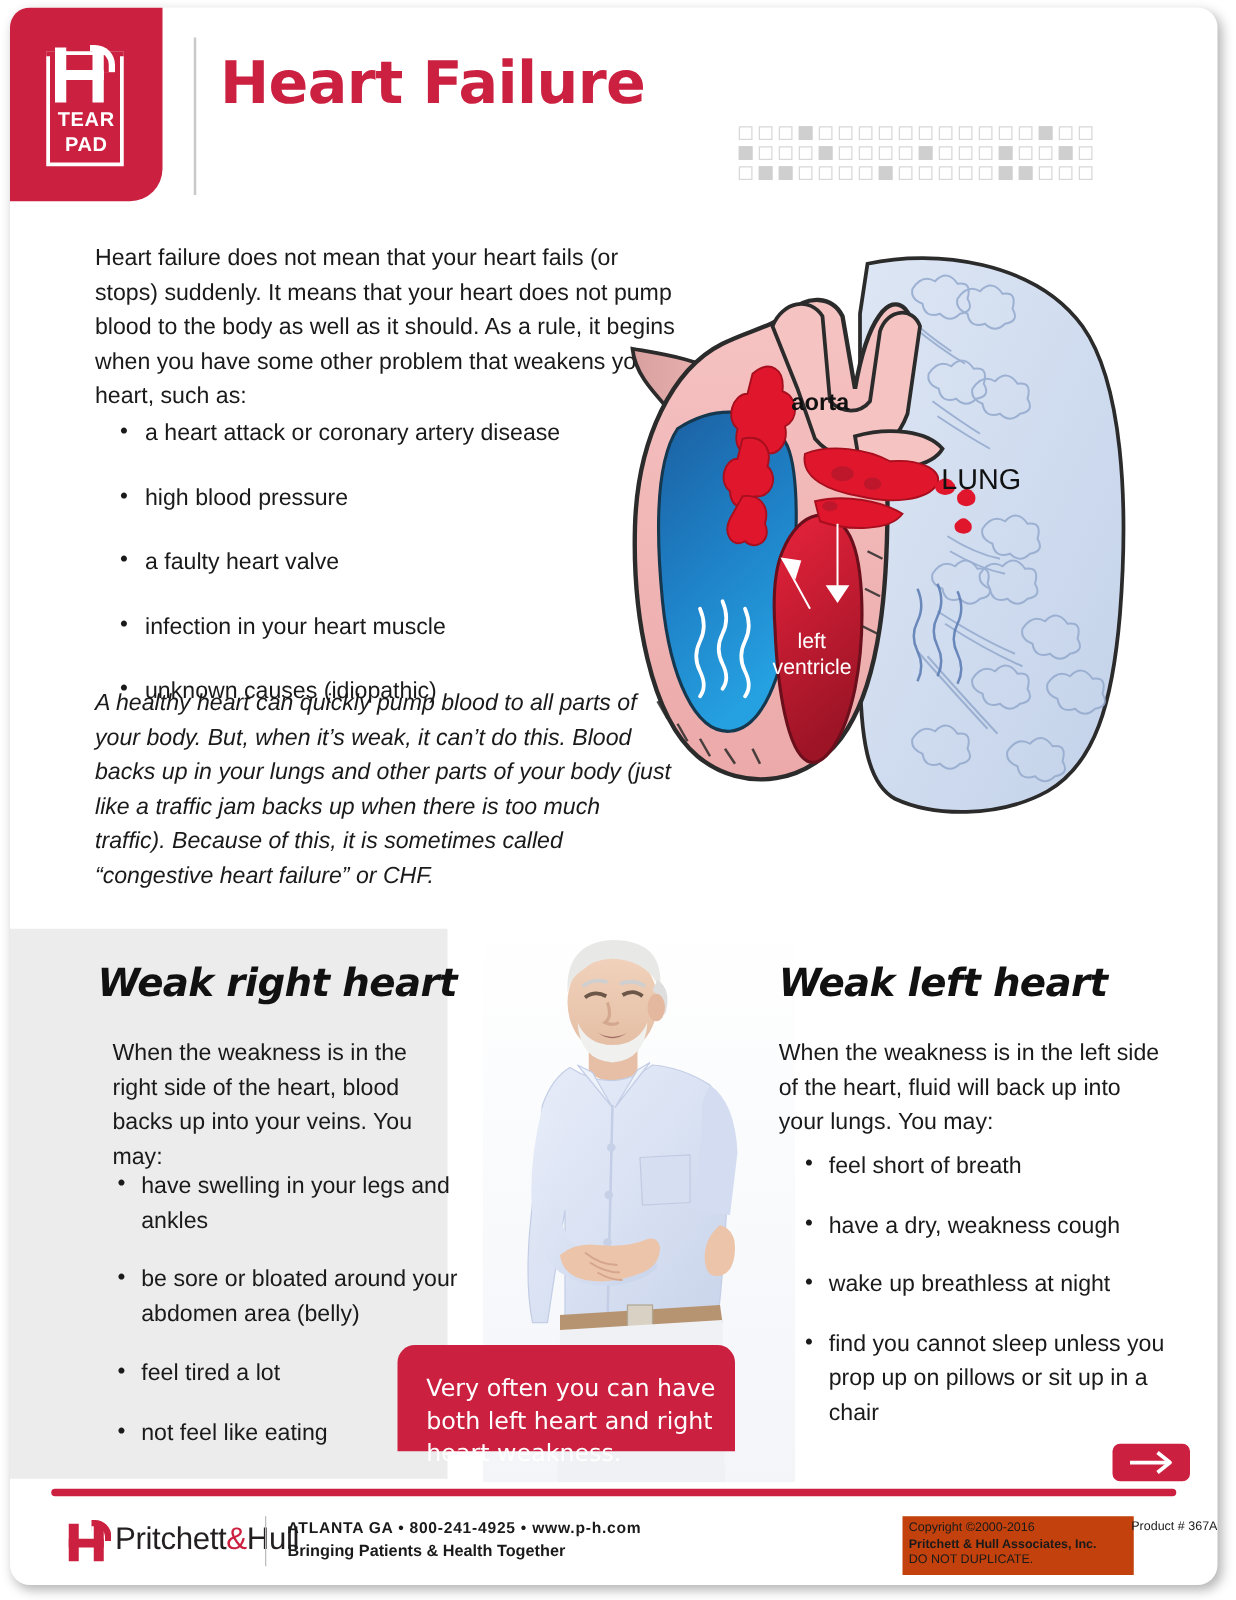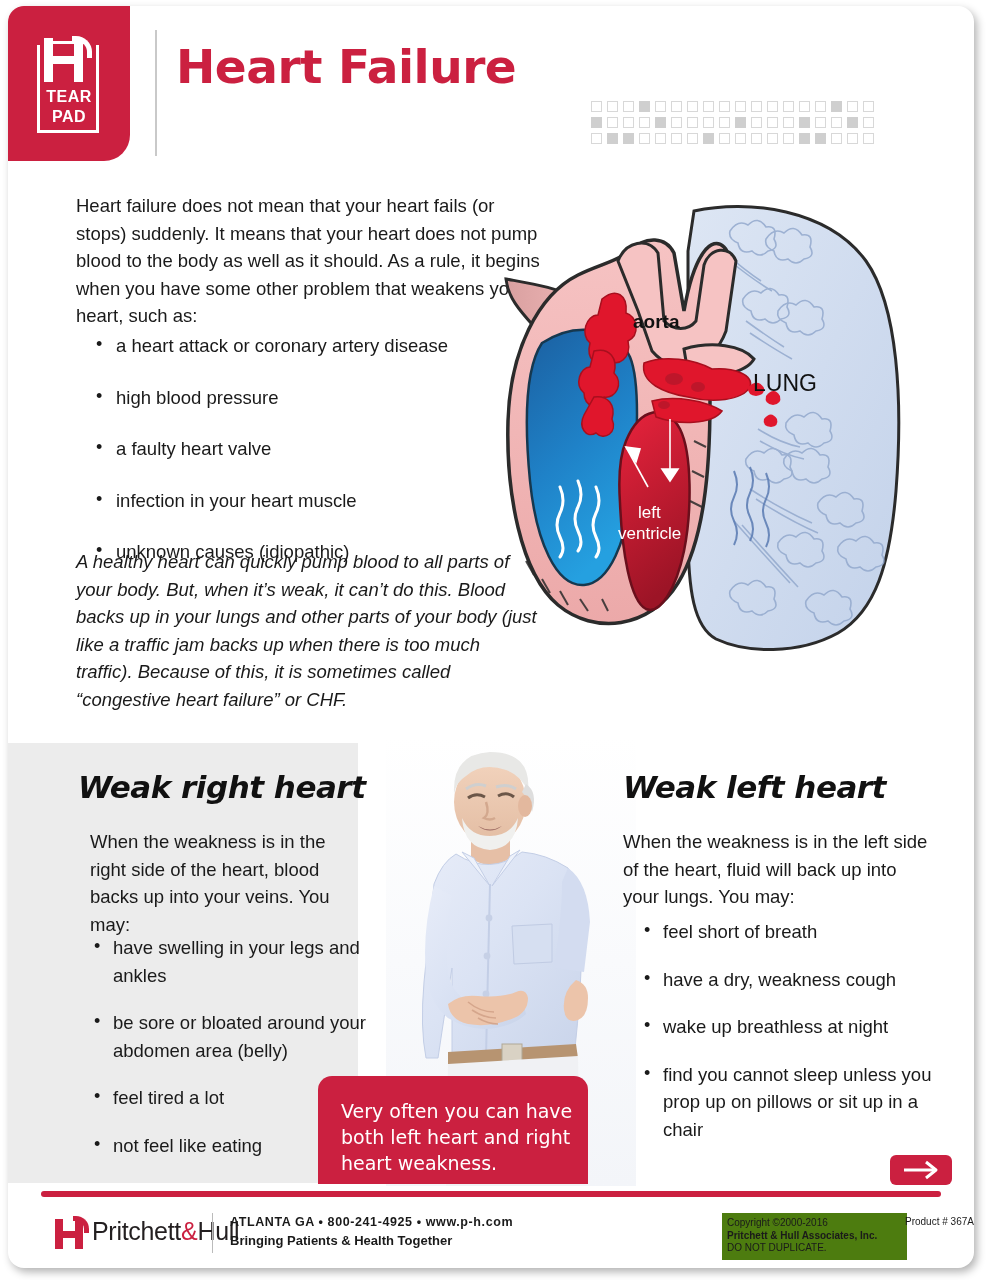"Very often you can have" .callout { height: 108px -> 85px }
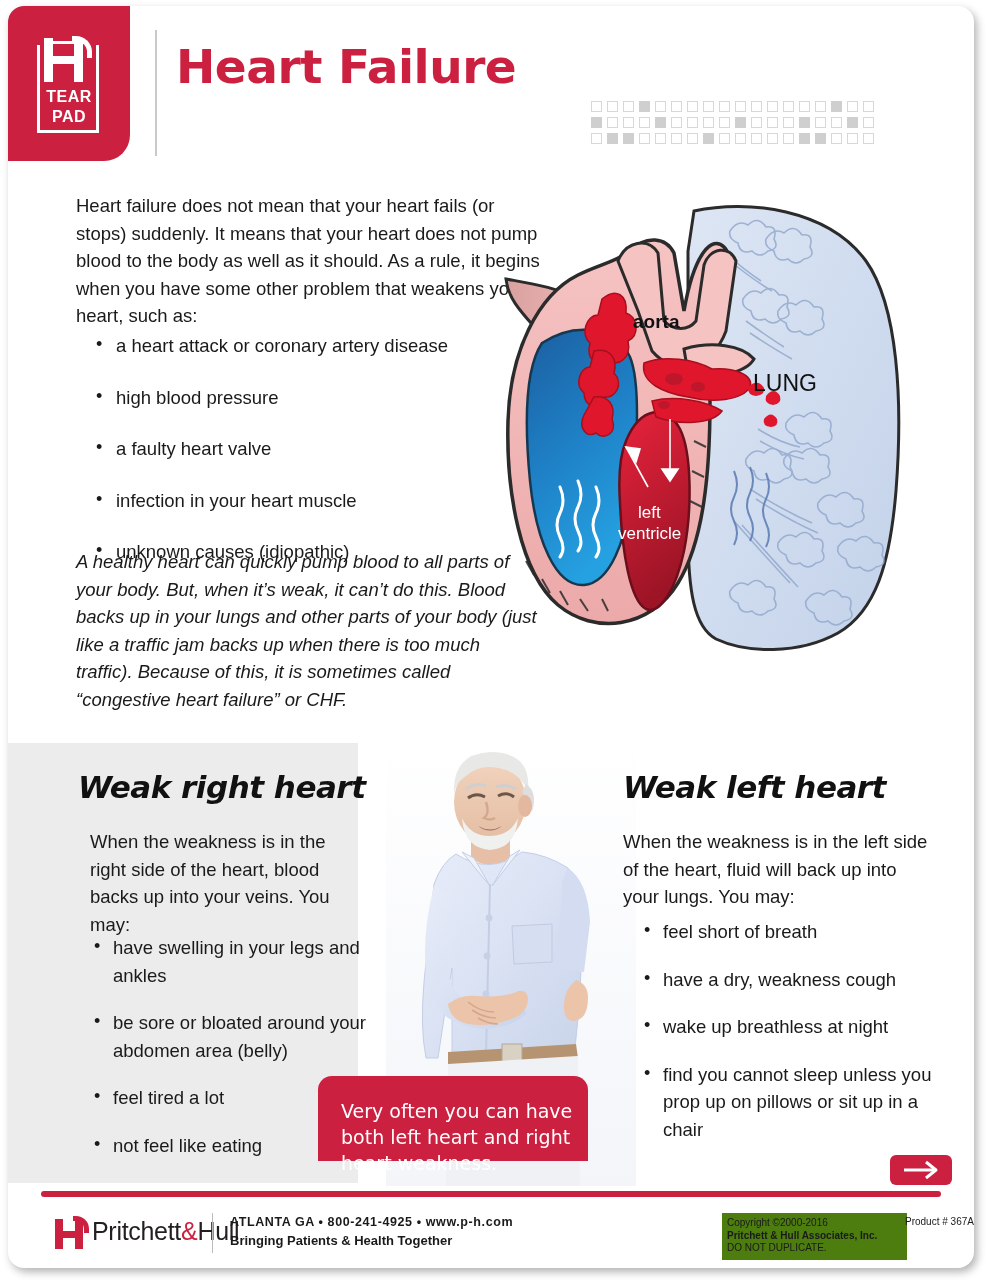"Copyright ©2000-2016" .copyright { background: #4d7c0f -> #c2410c }
